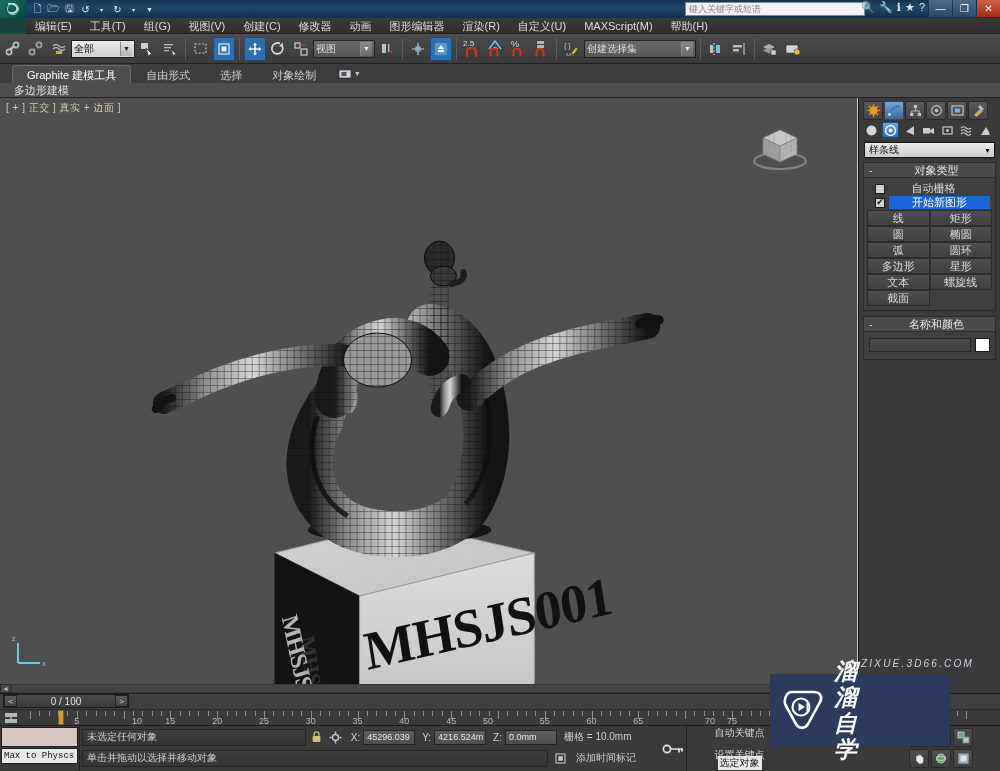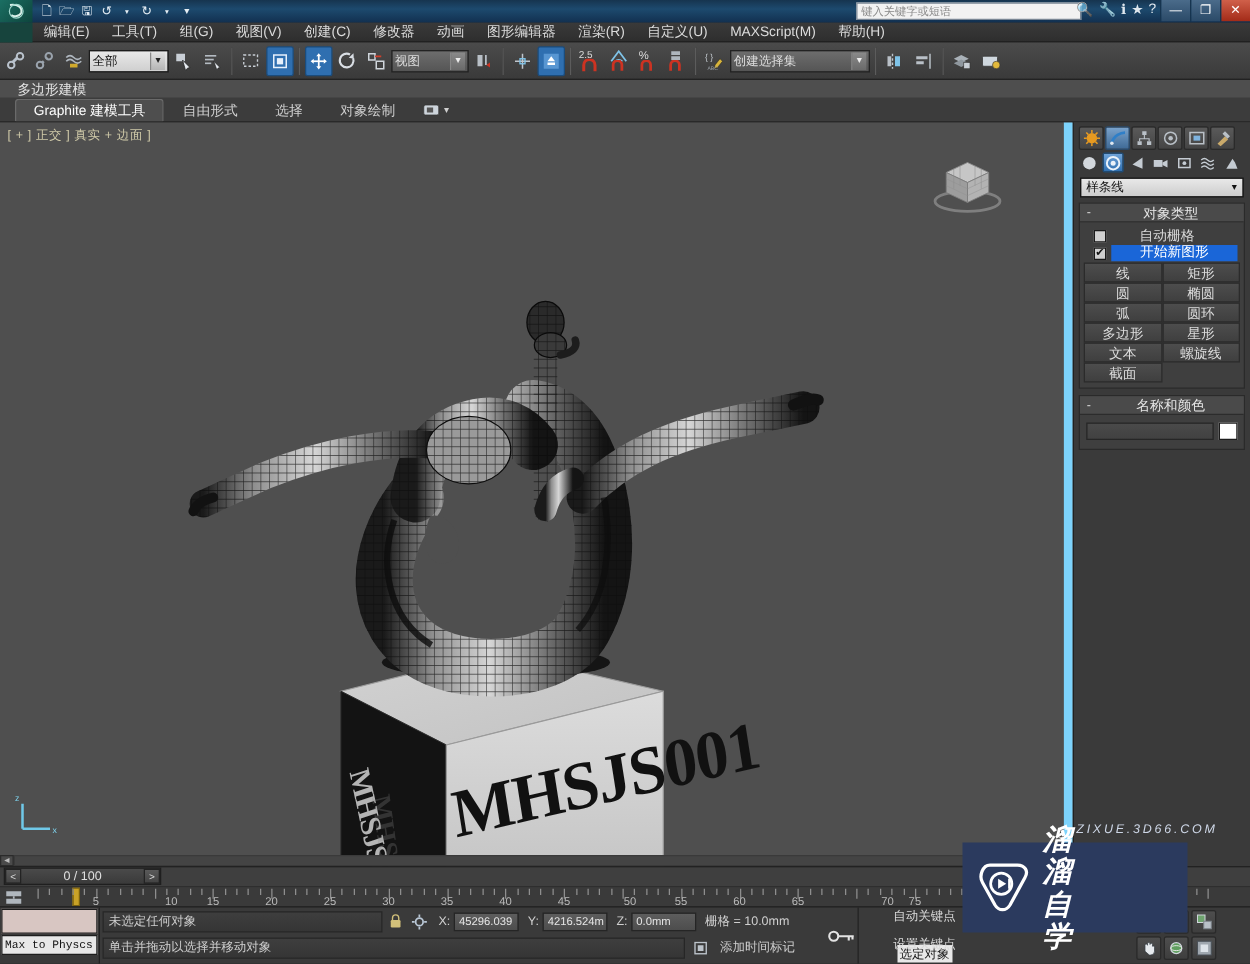"多边形建模" div { order: before "Graphite 建模工具" -> after "Graphite 建模工具" }
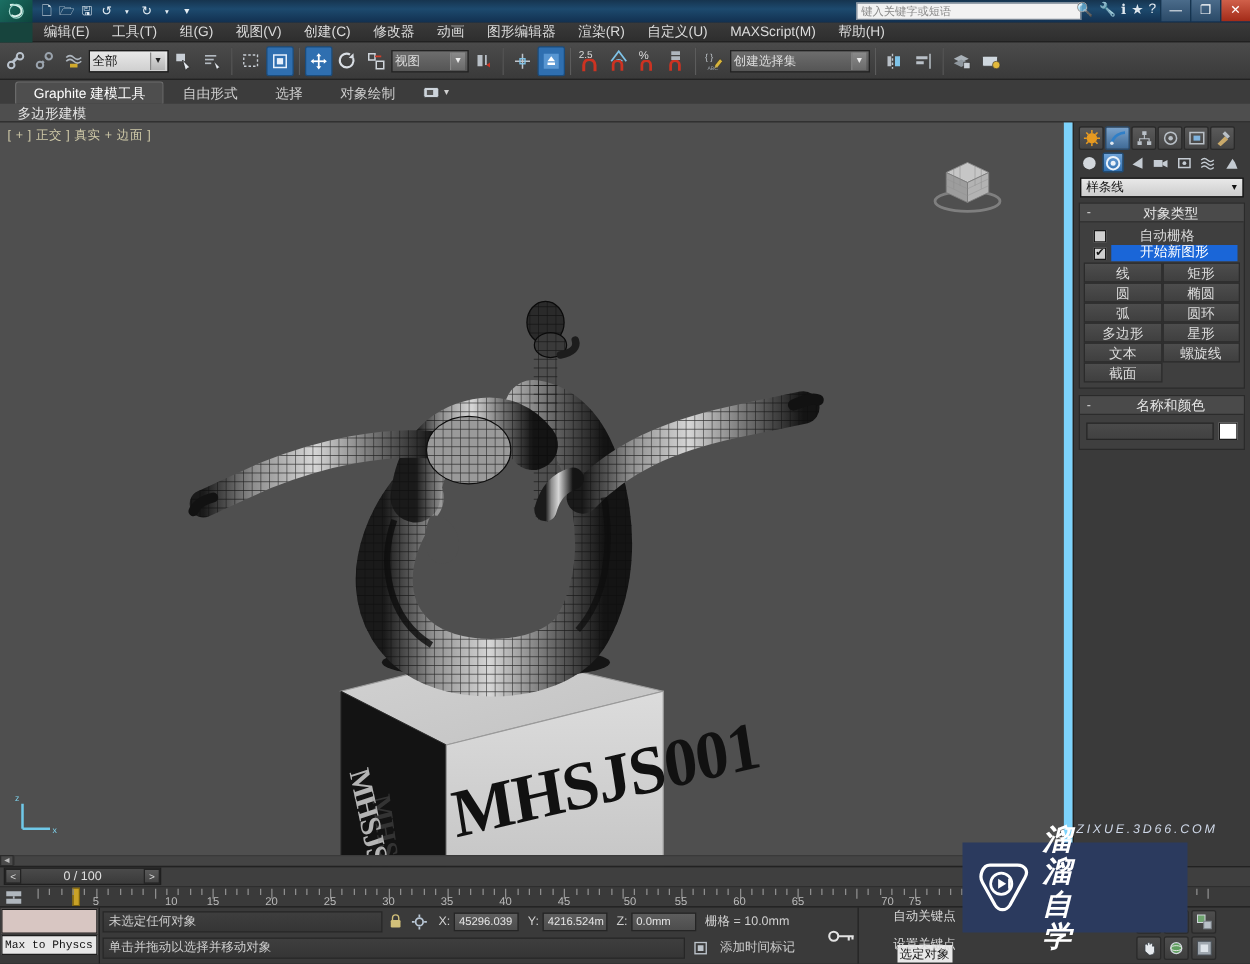"[ + ] 正交 ]" #viewport { border-right: 7px solid #7dd3fc -> 1px solid #7dd3fc }
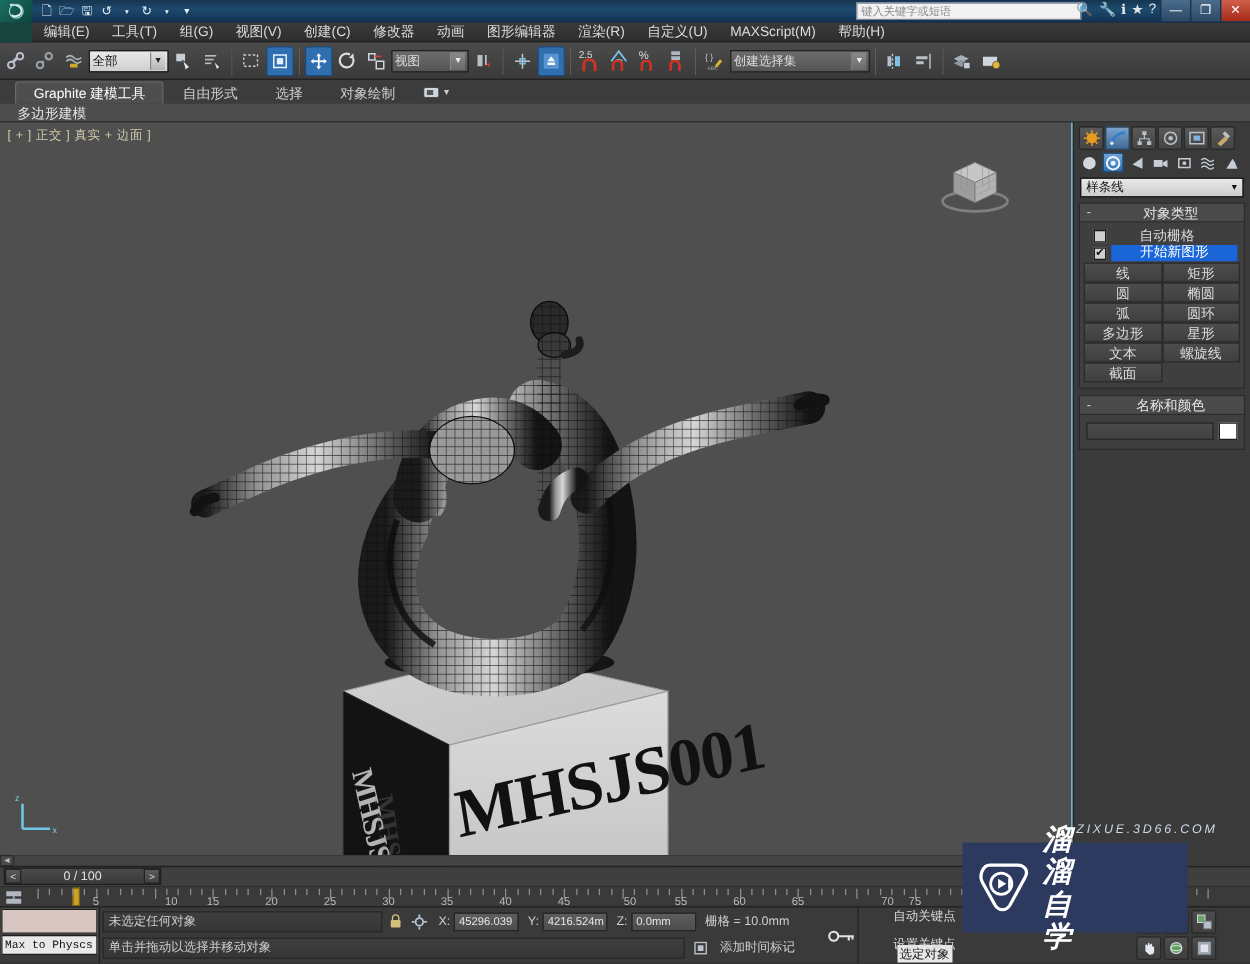"50" div.lab { left: 482px -> 466px }
